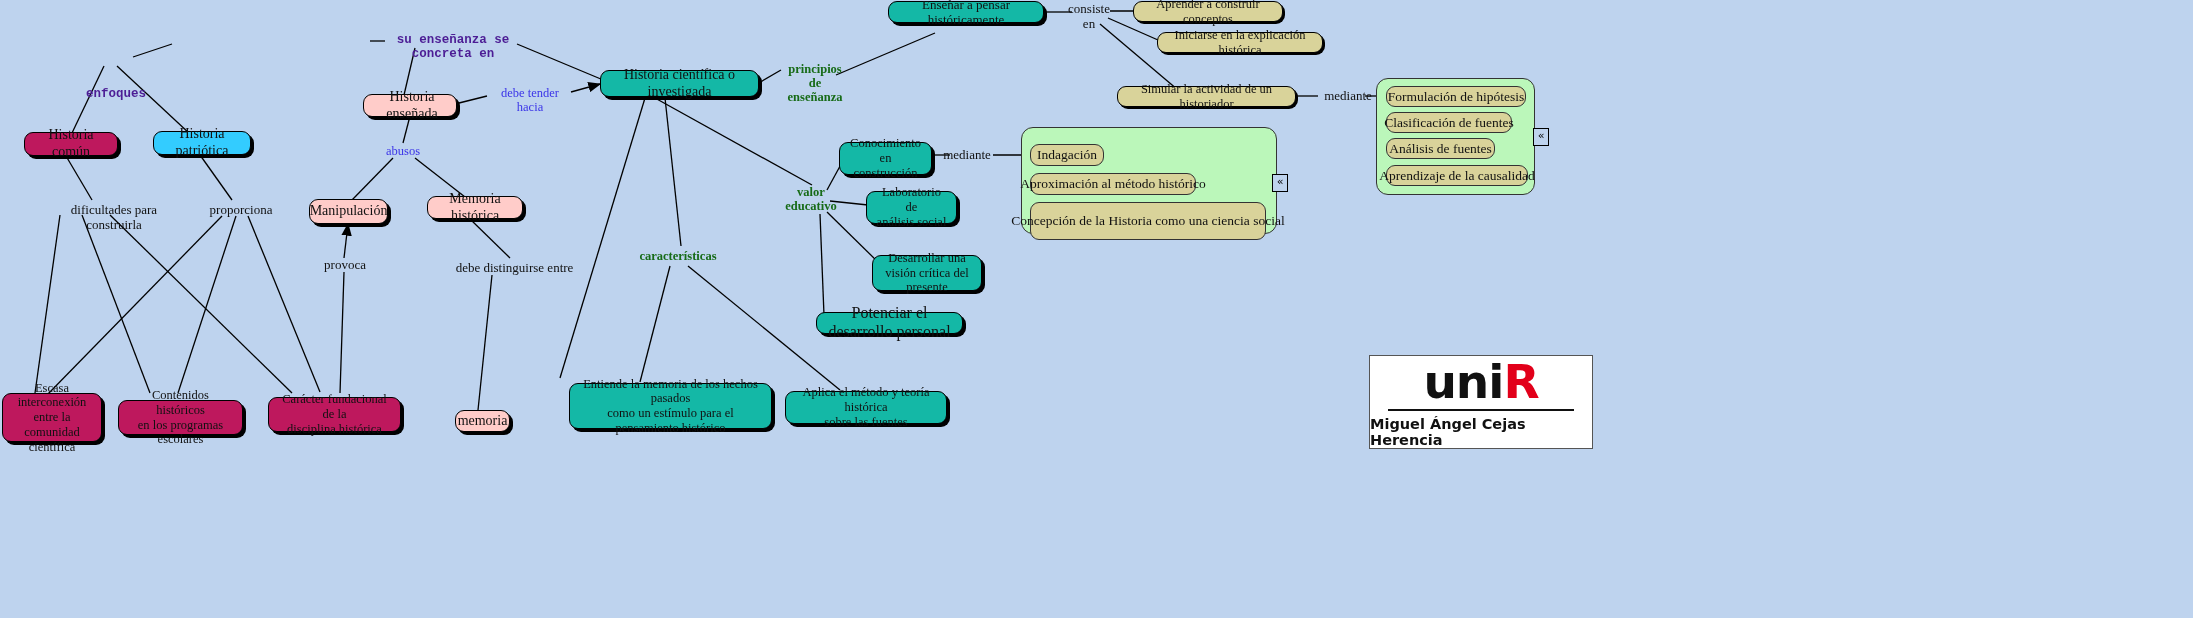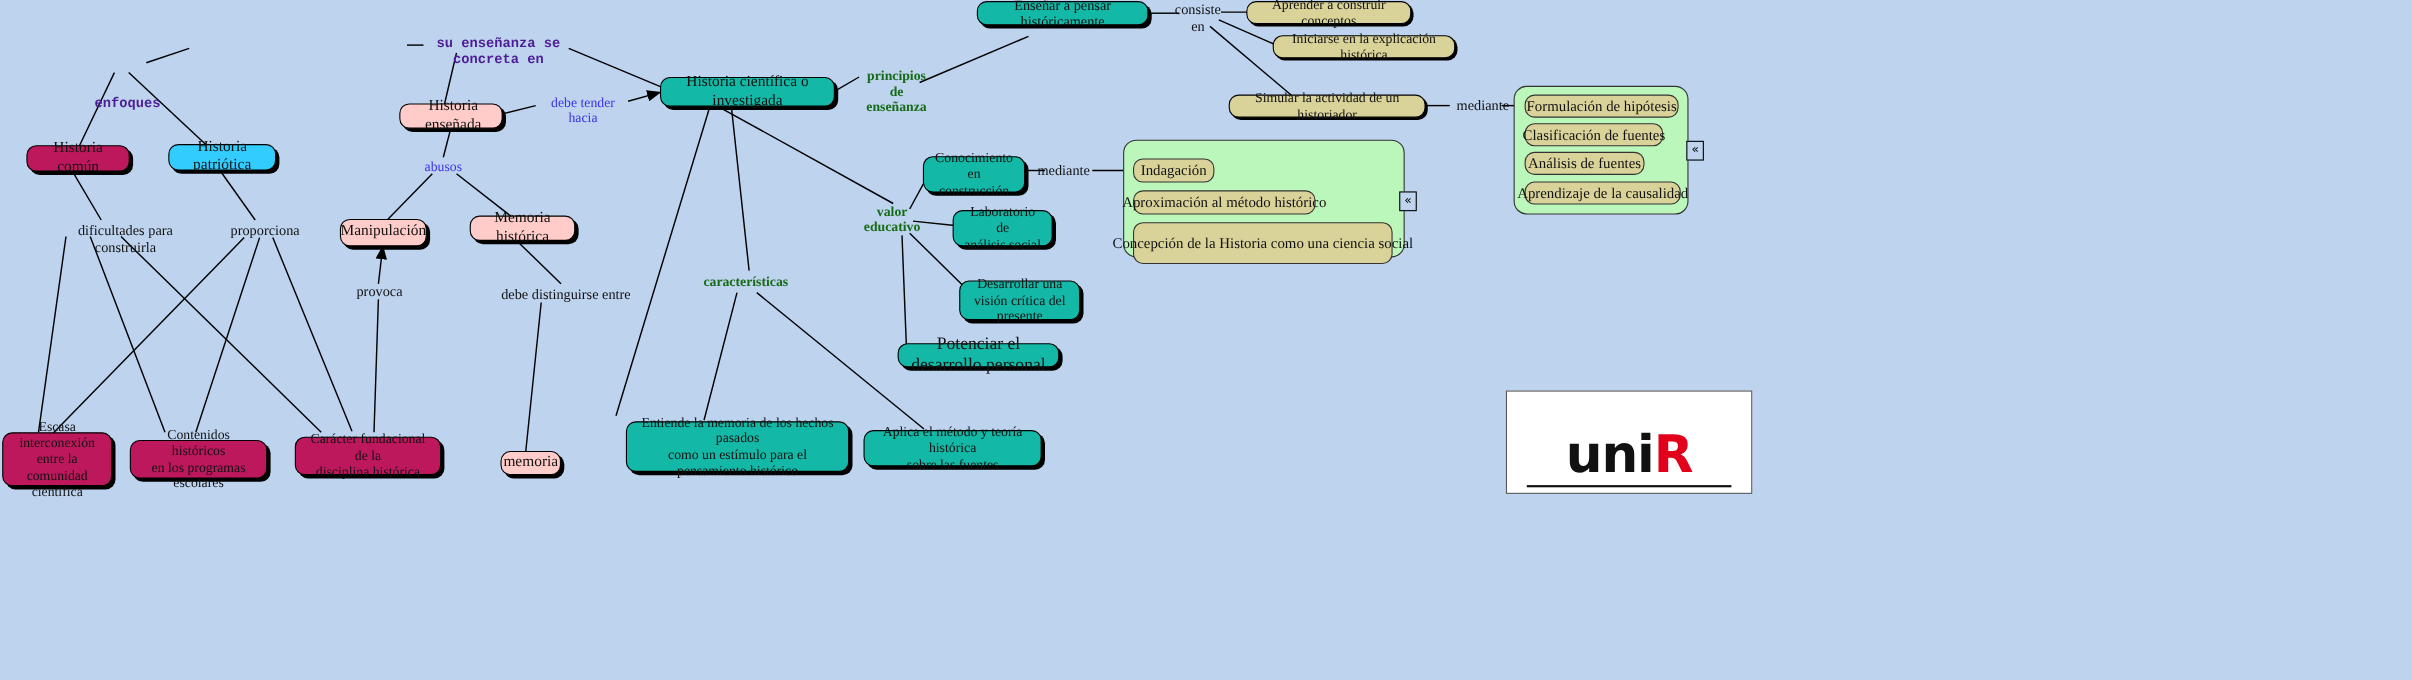"Miguel Ángel Cejas Herencia" div.logo-author { html: none -> <div>Miguel Ángel Cejas Herencia</div> }
